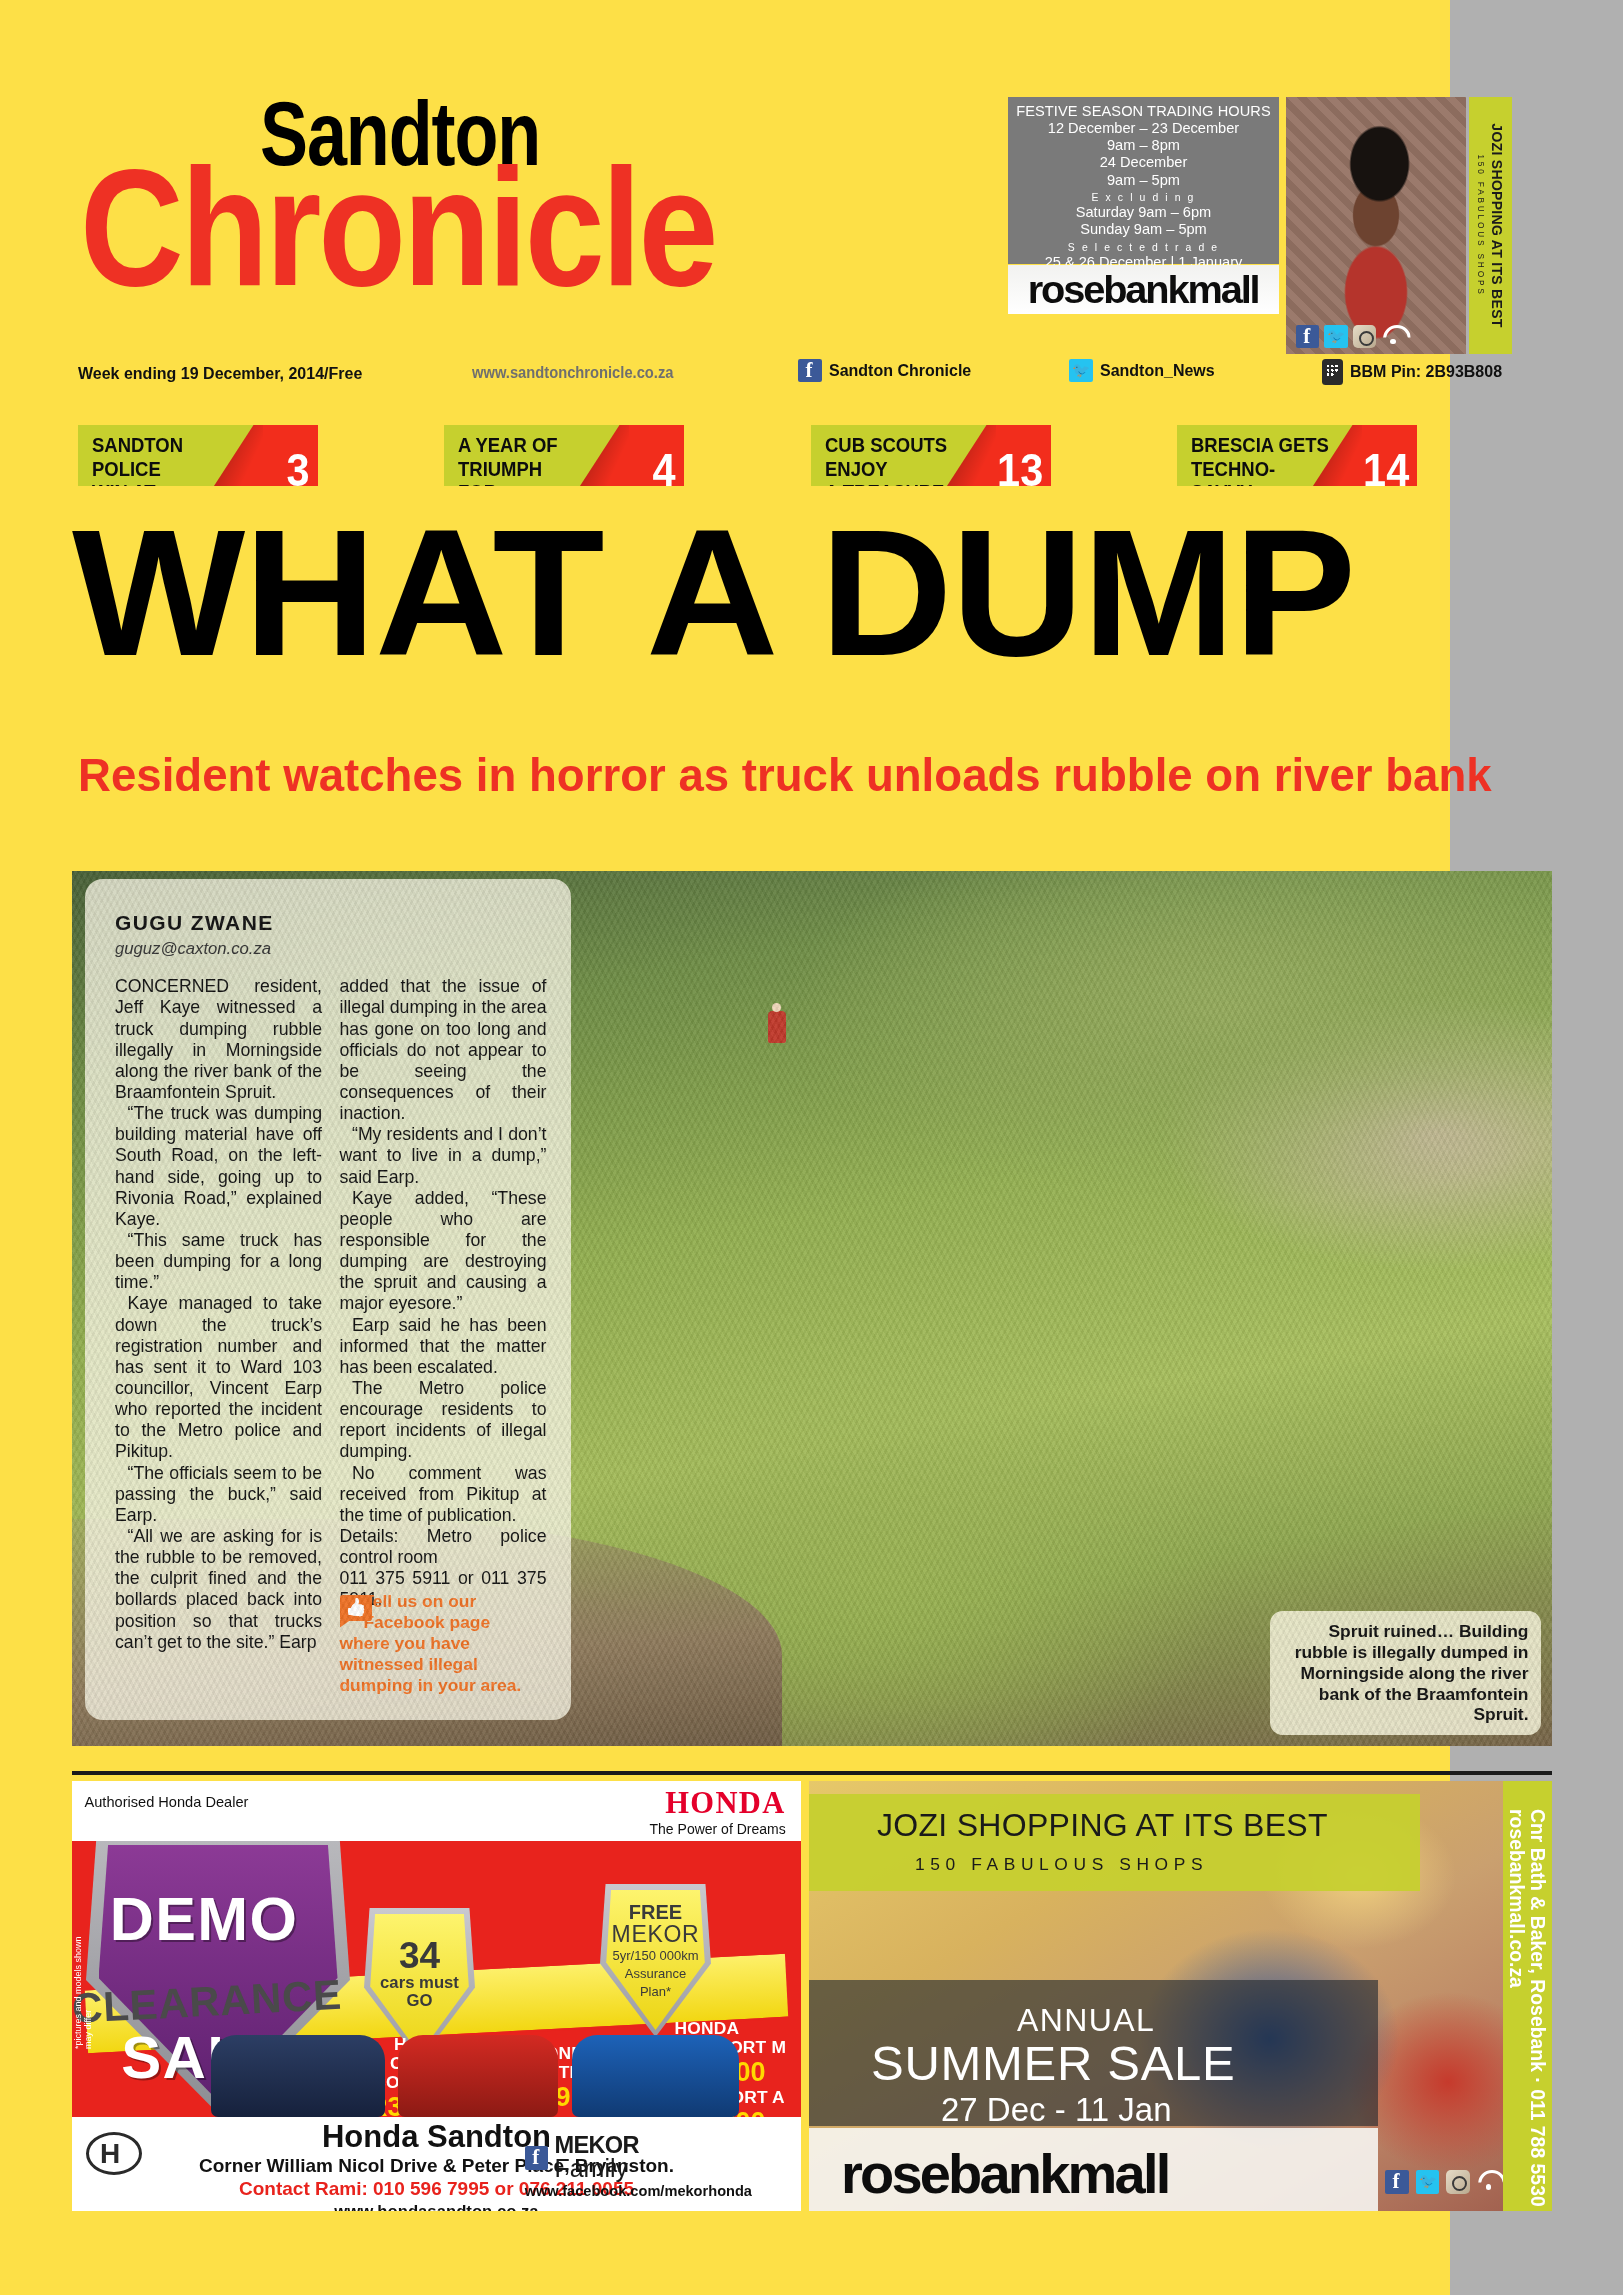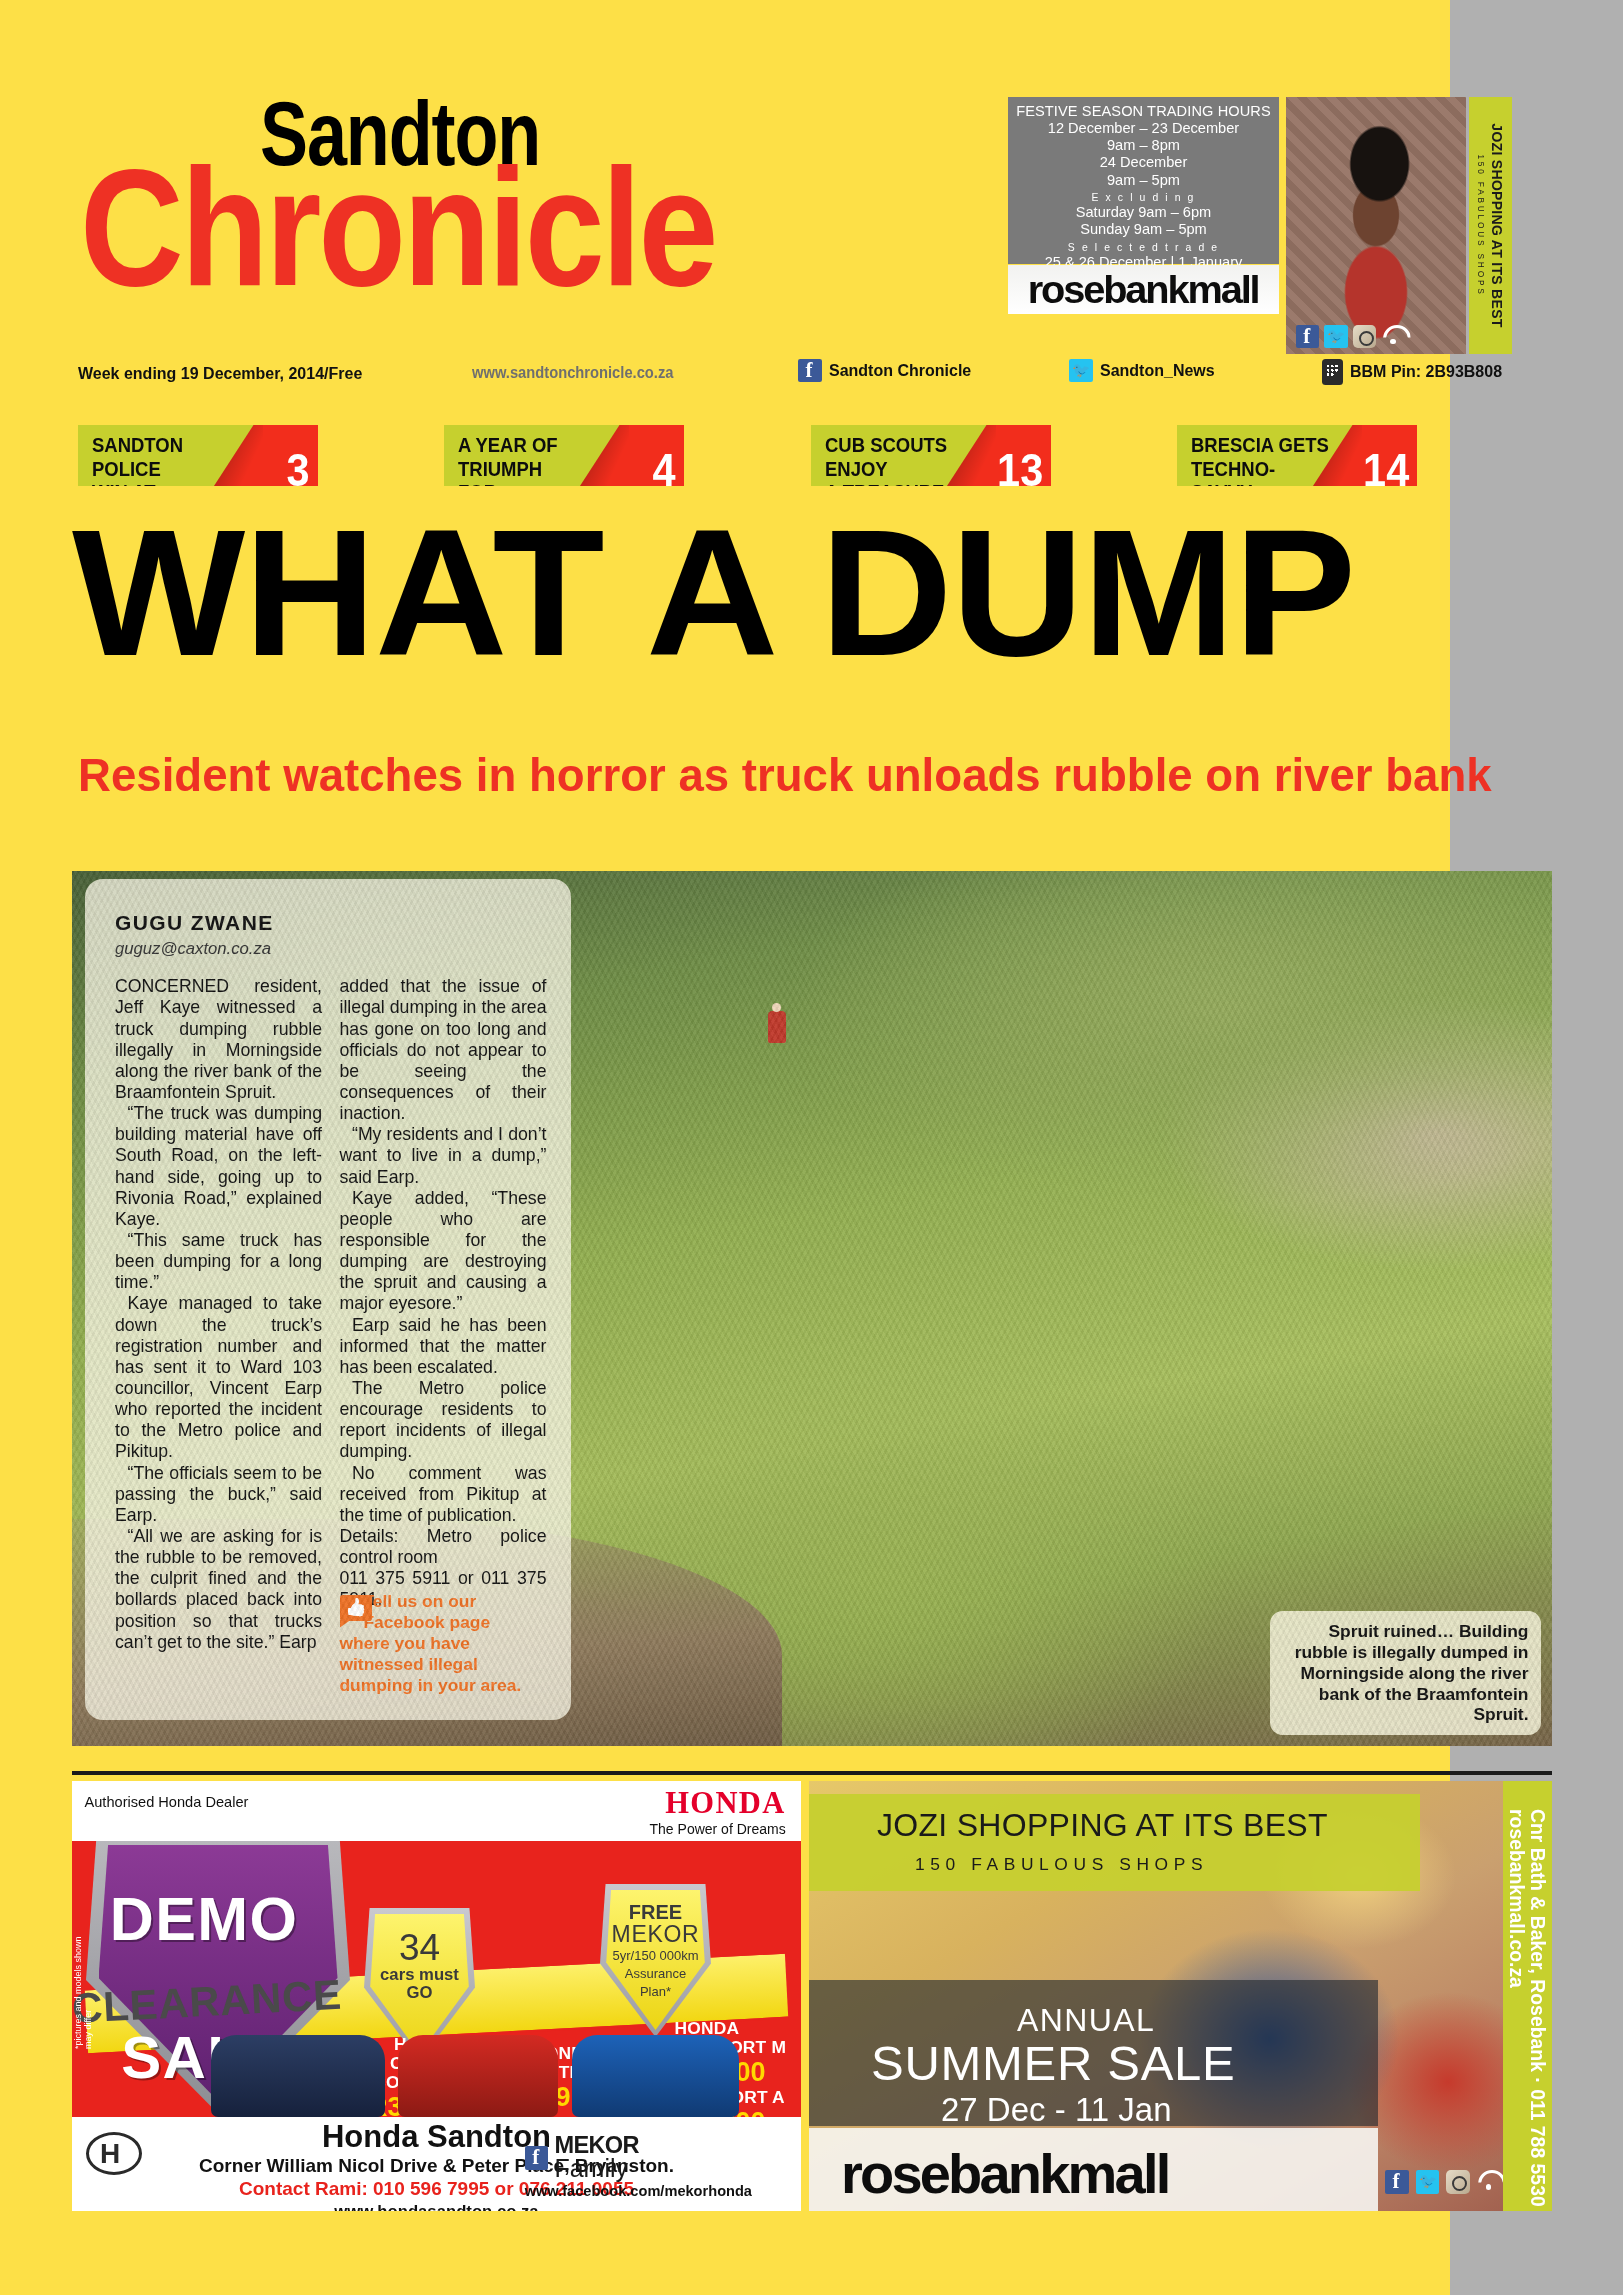"34" .badge-34 { font-weight: normal -> bold; margin-top: none -> 8px }
